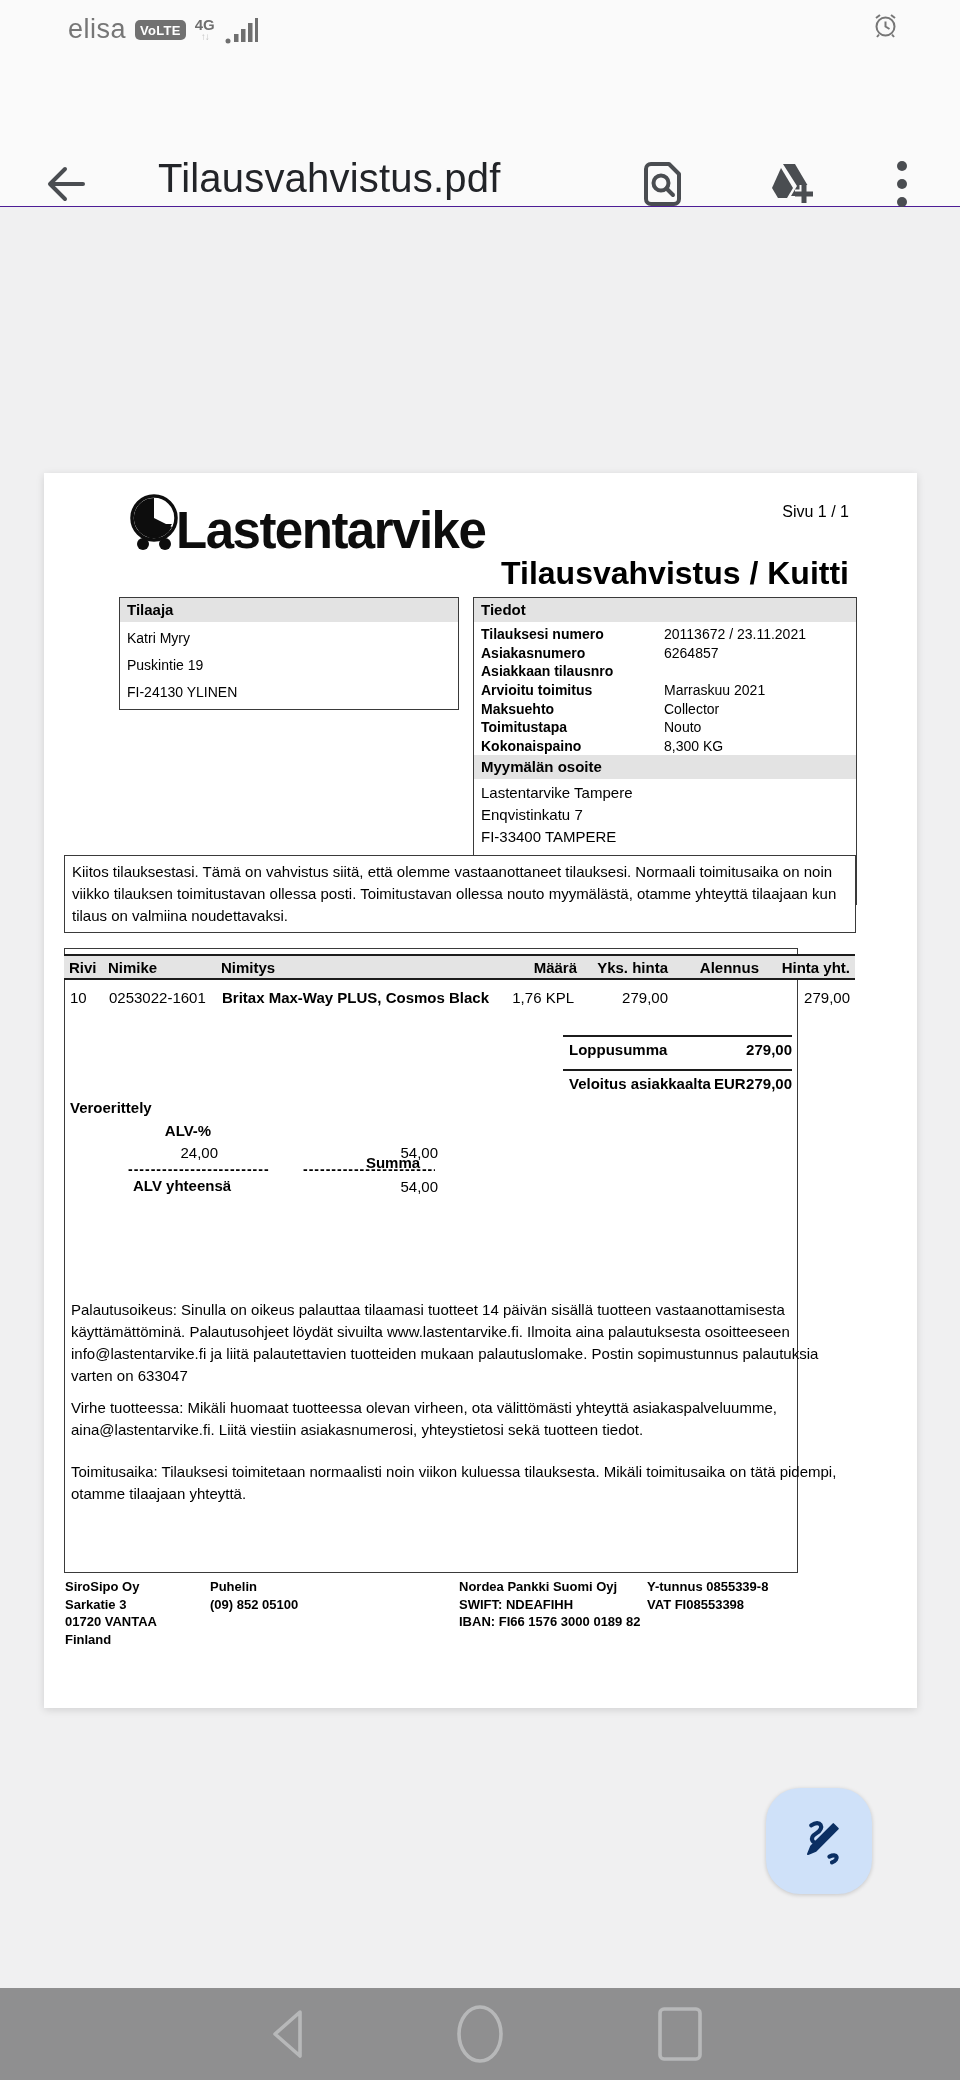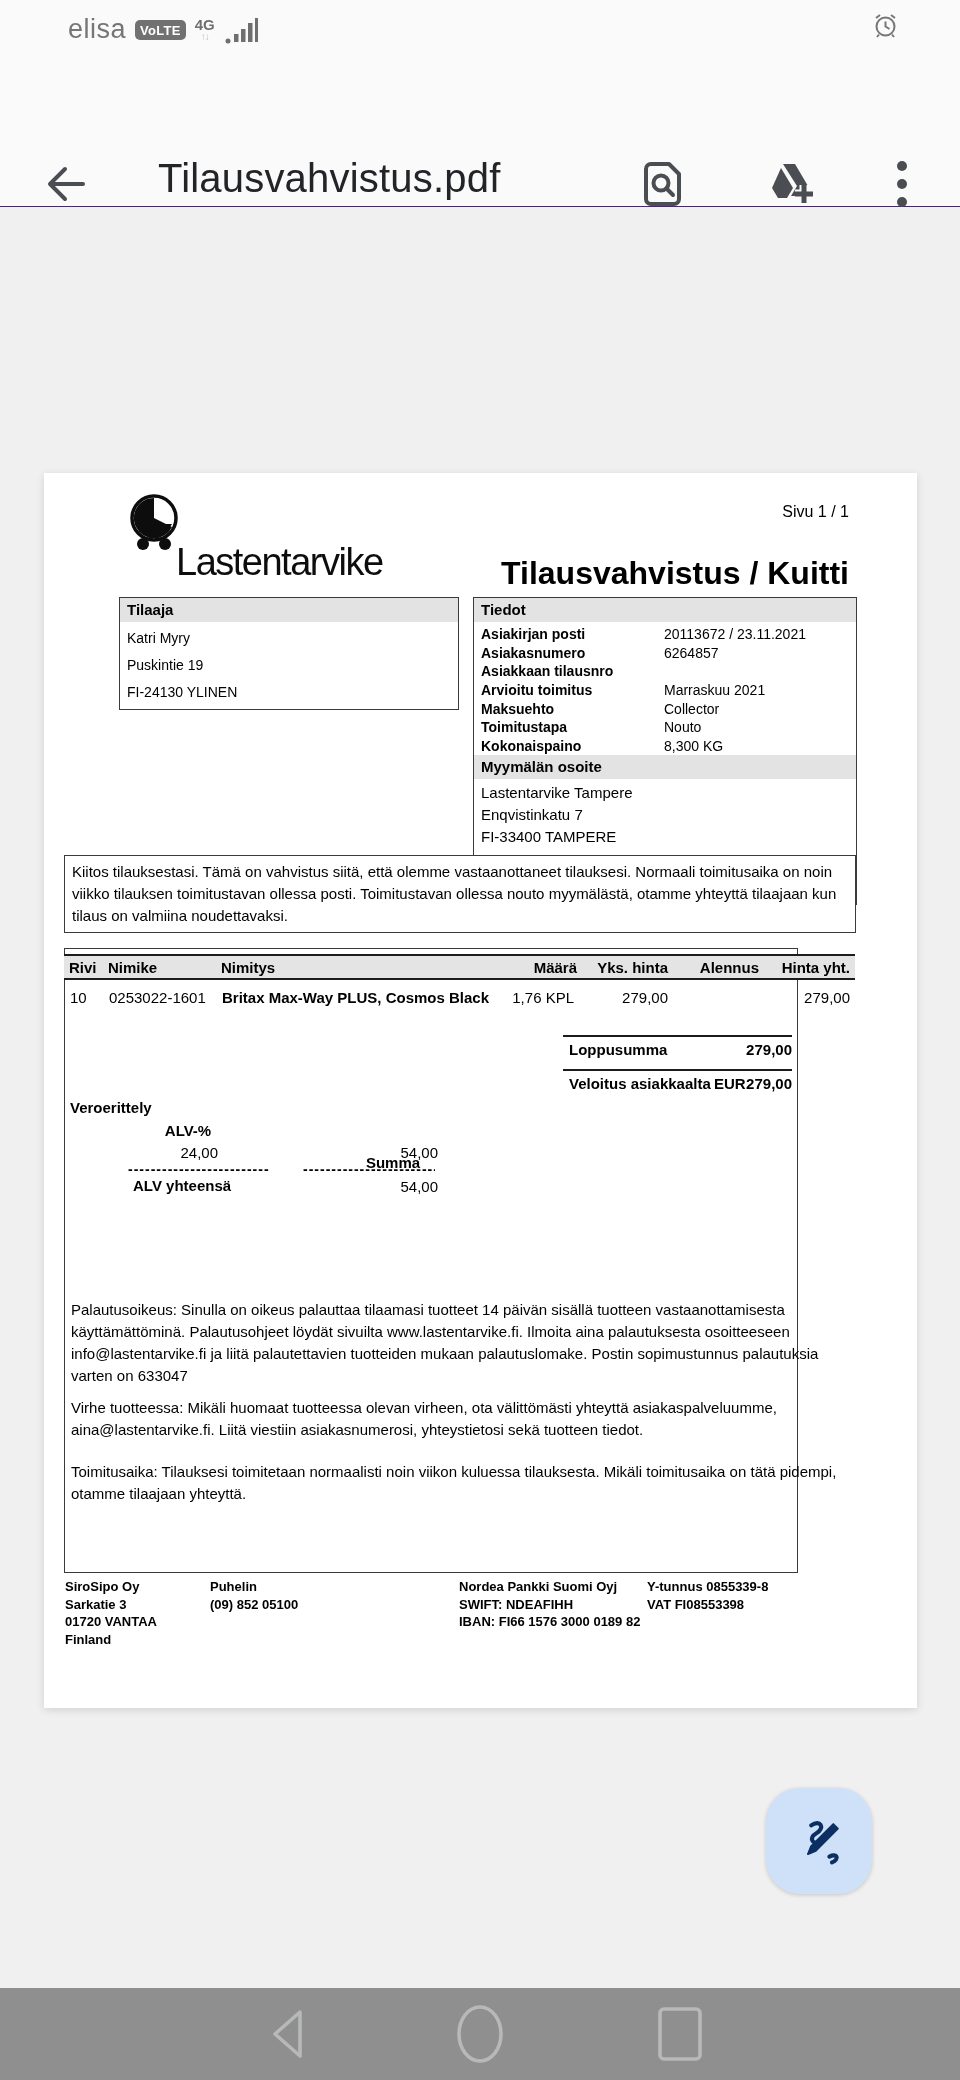"Lastentarvike" .doc-brand { font-size: 38px -> 51px; font-weight: normal -> bold; margin-top: 40px -> none }
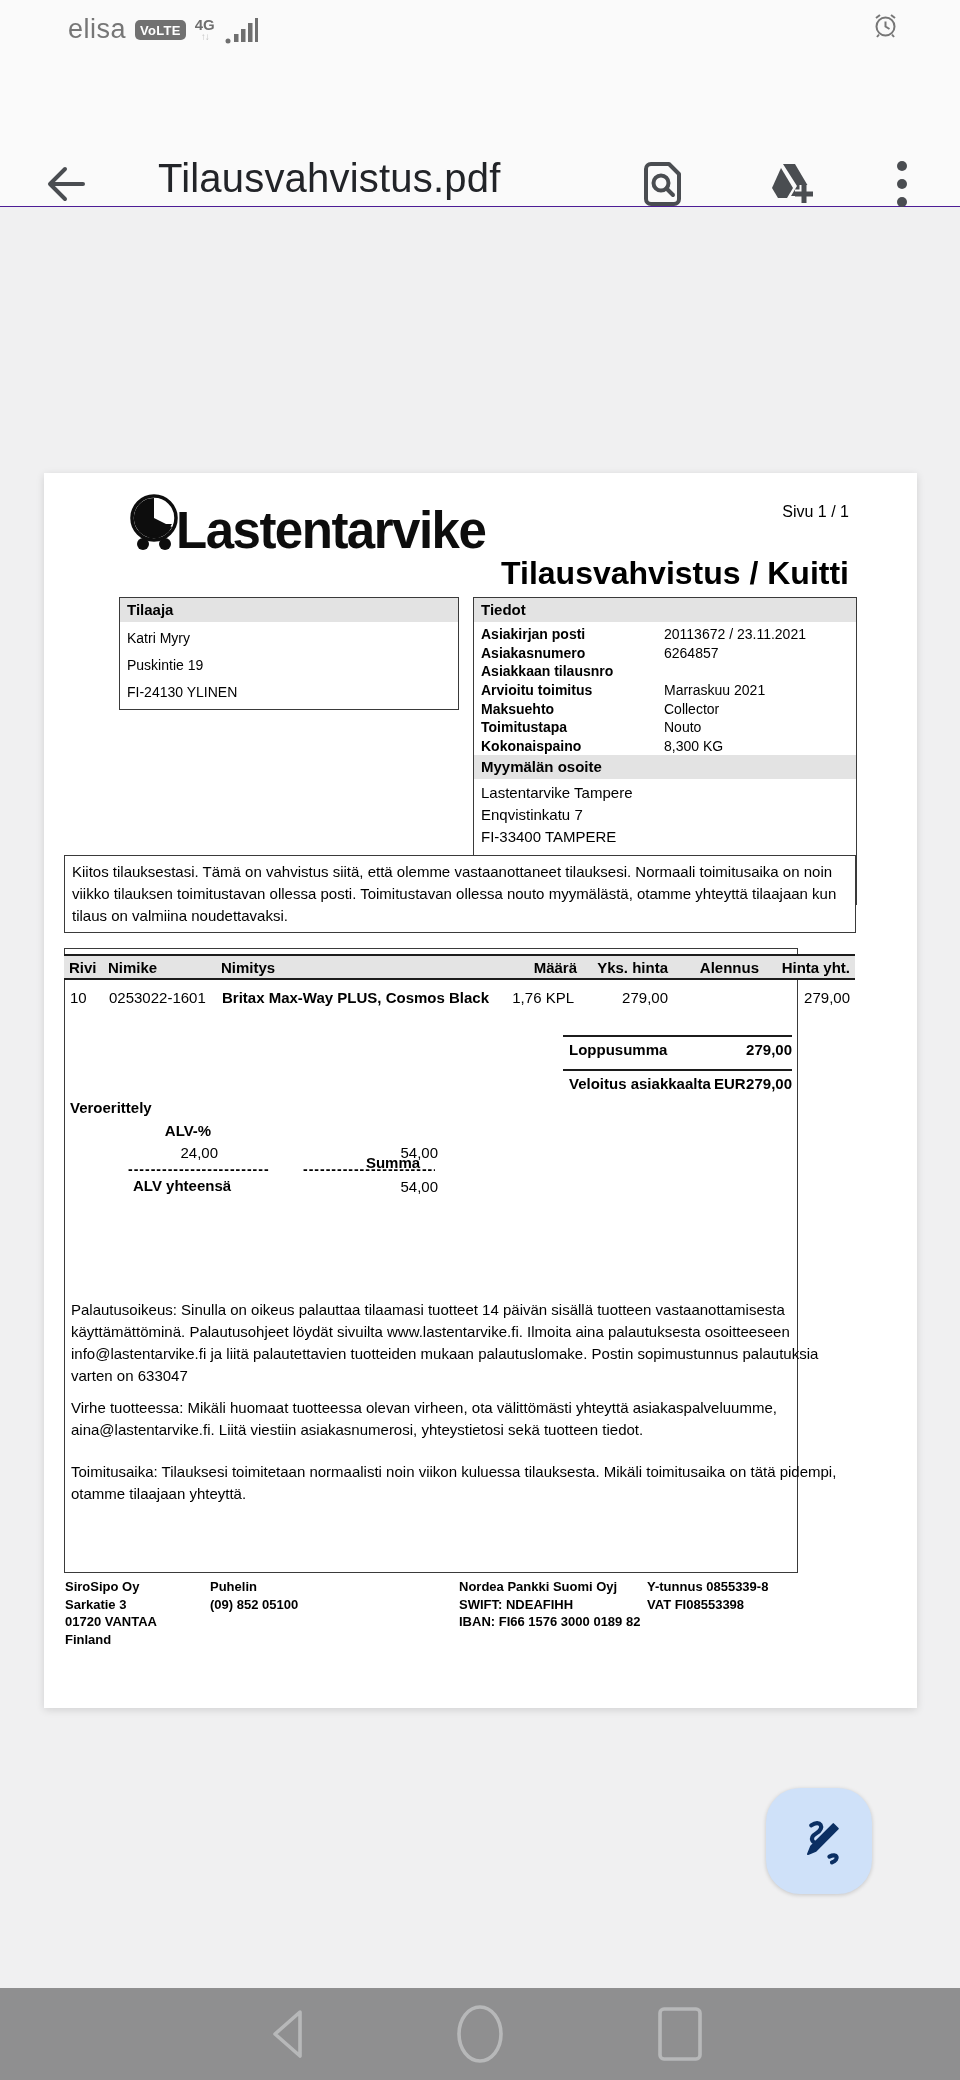"Asiakirjan posti" span.info-label { text: Asiakirjan posti -> Tilauksesi numero }
